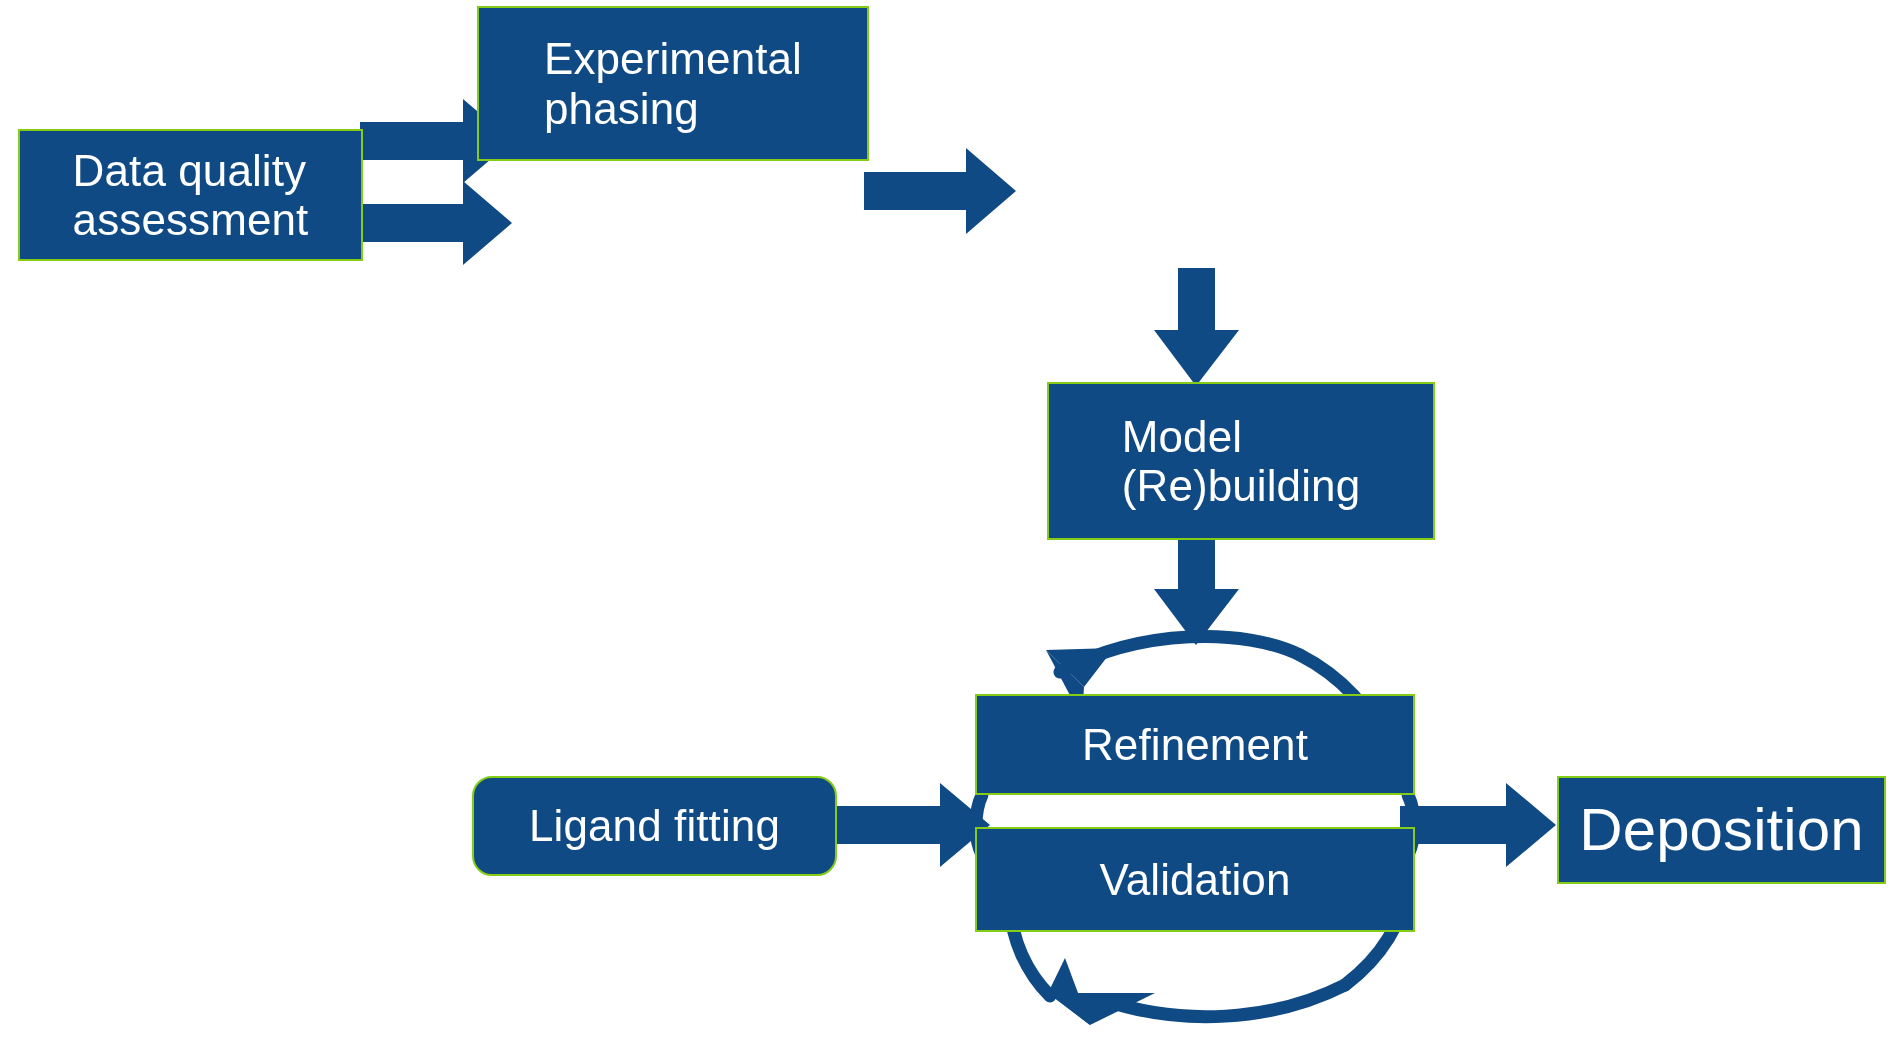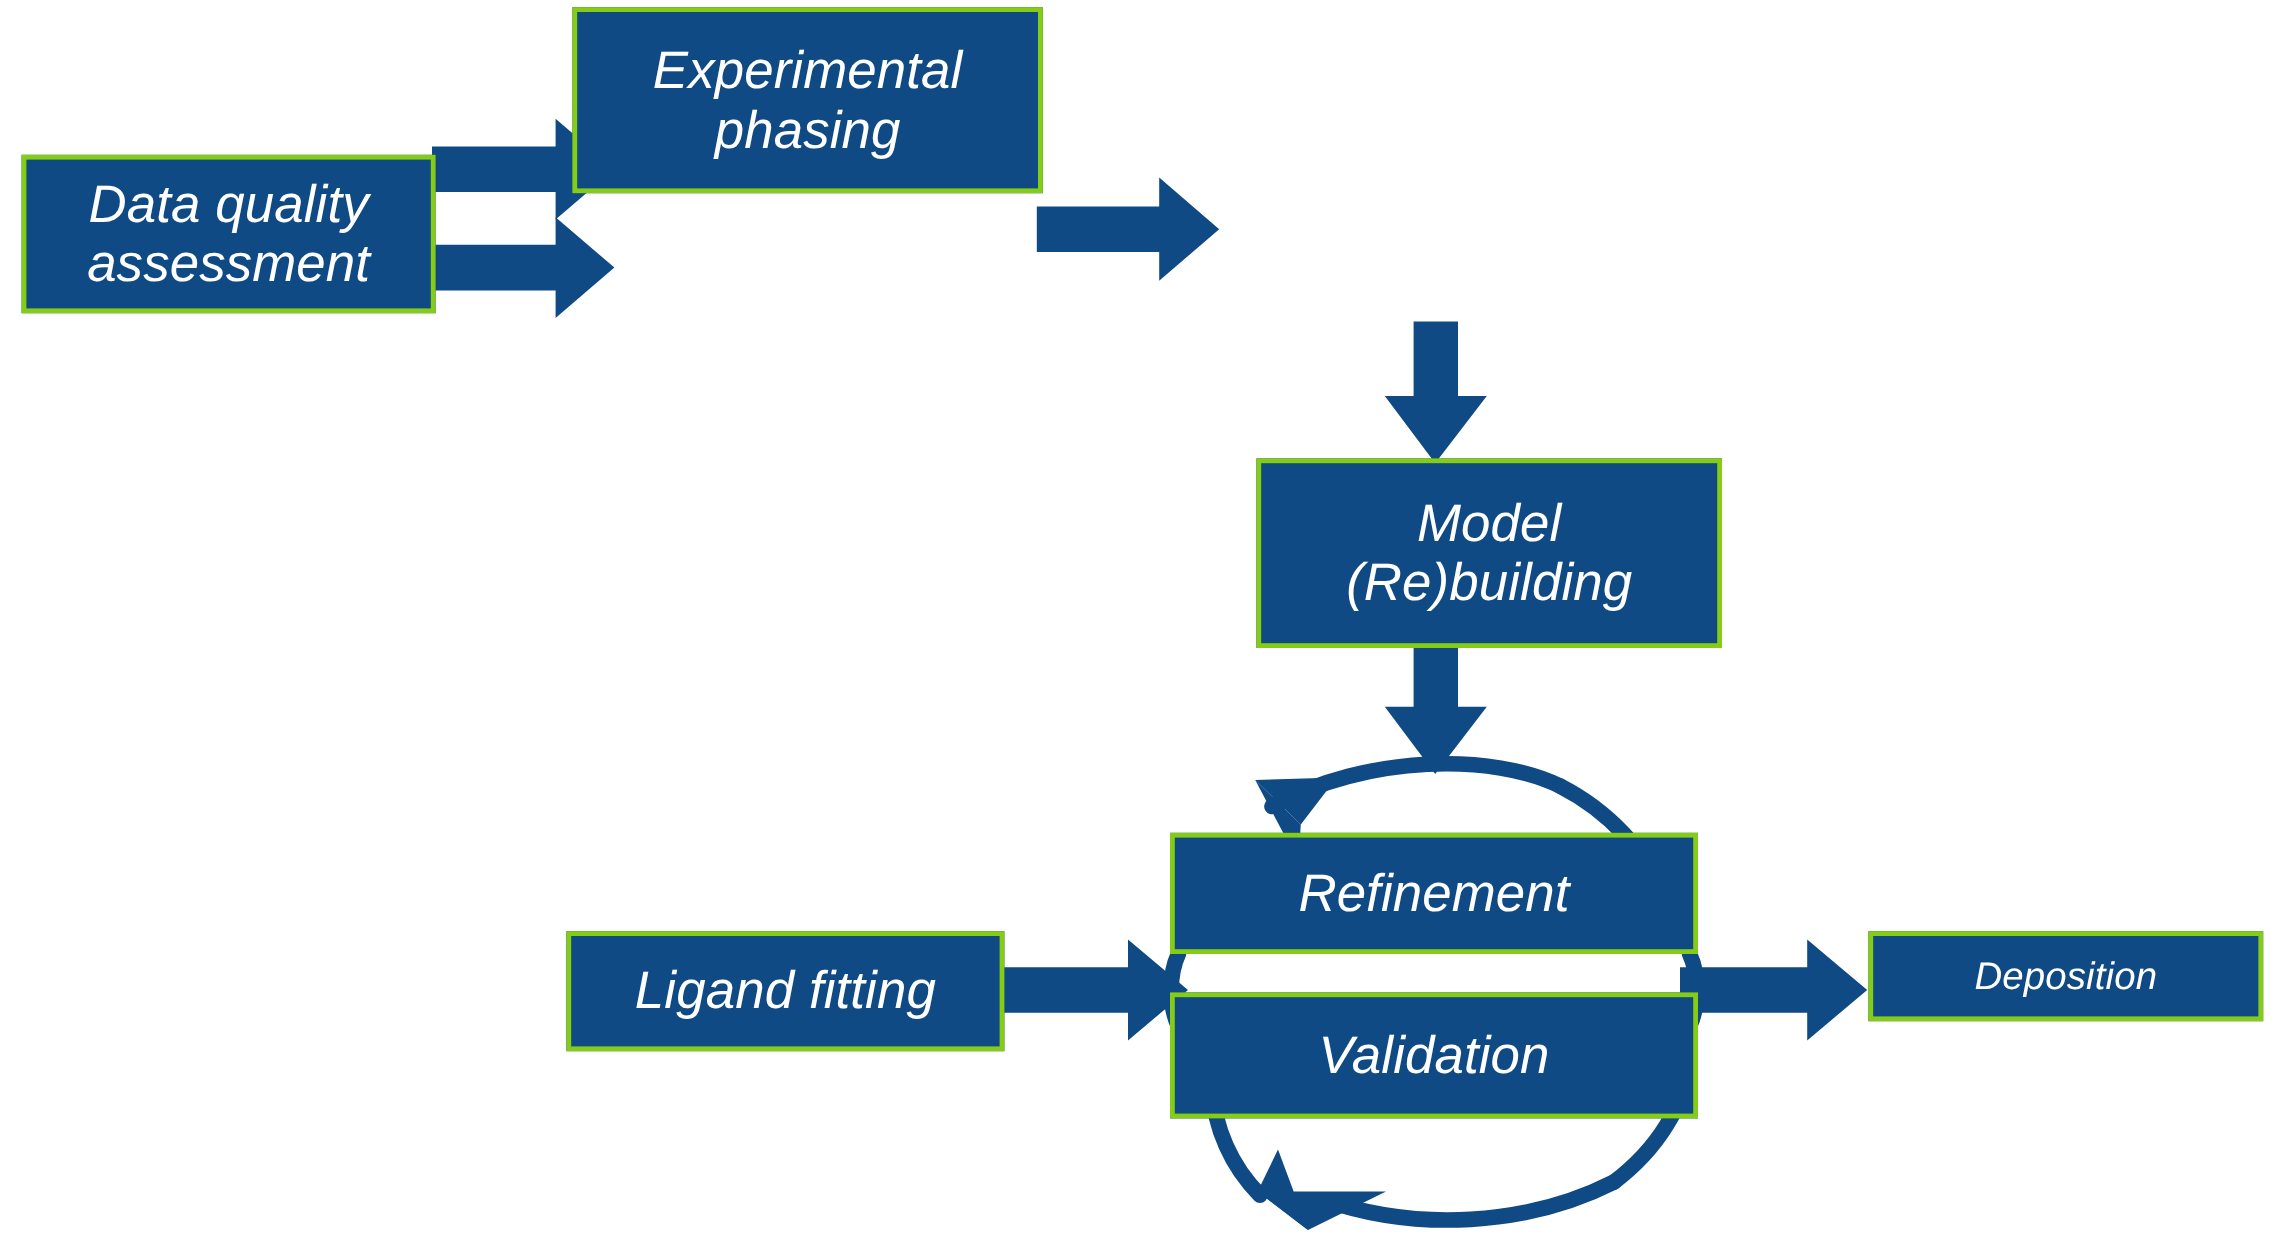"Experimental" .node { border: 4px solid #84cc16 -> 2px solid #84cc16; font-style: italic -> none; text-align: center -> none }
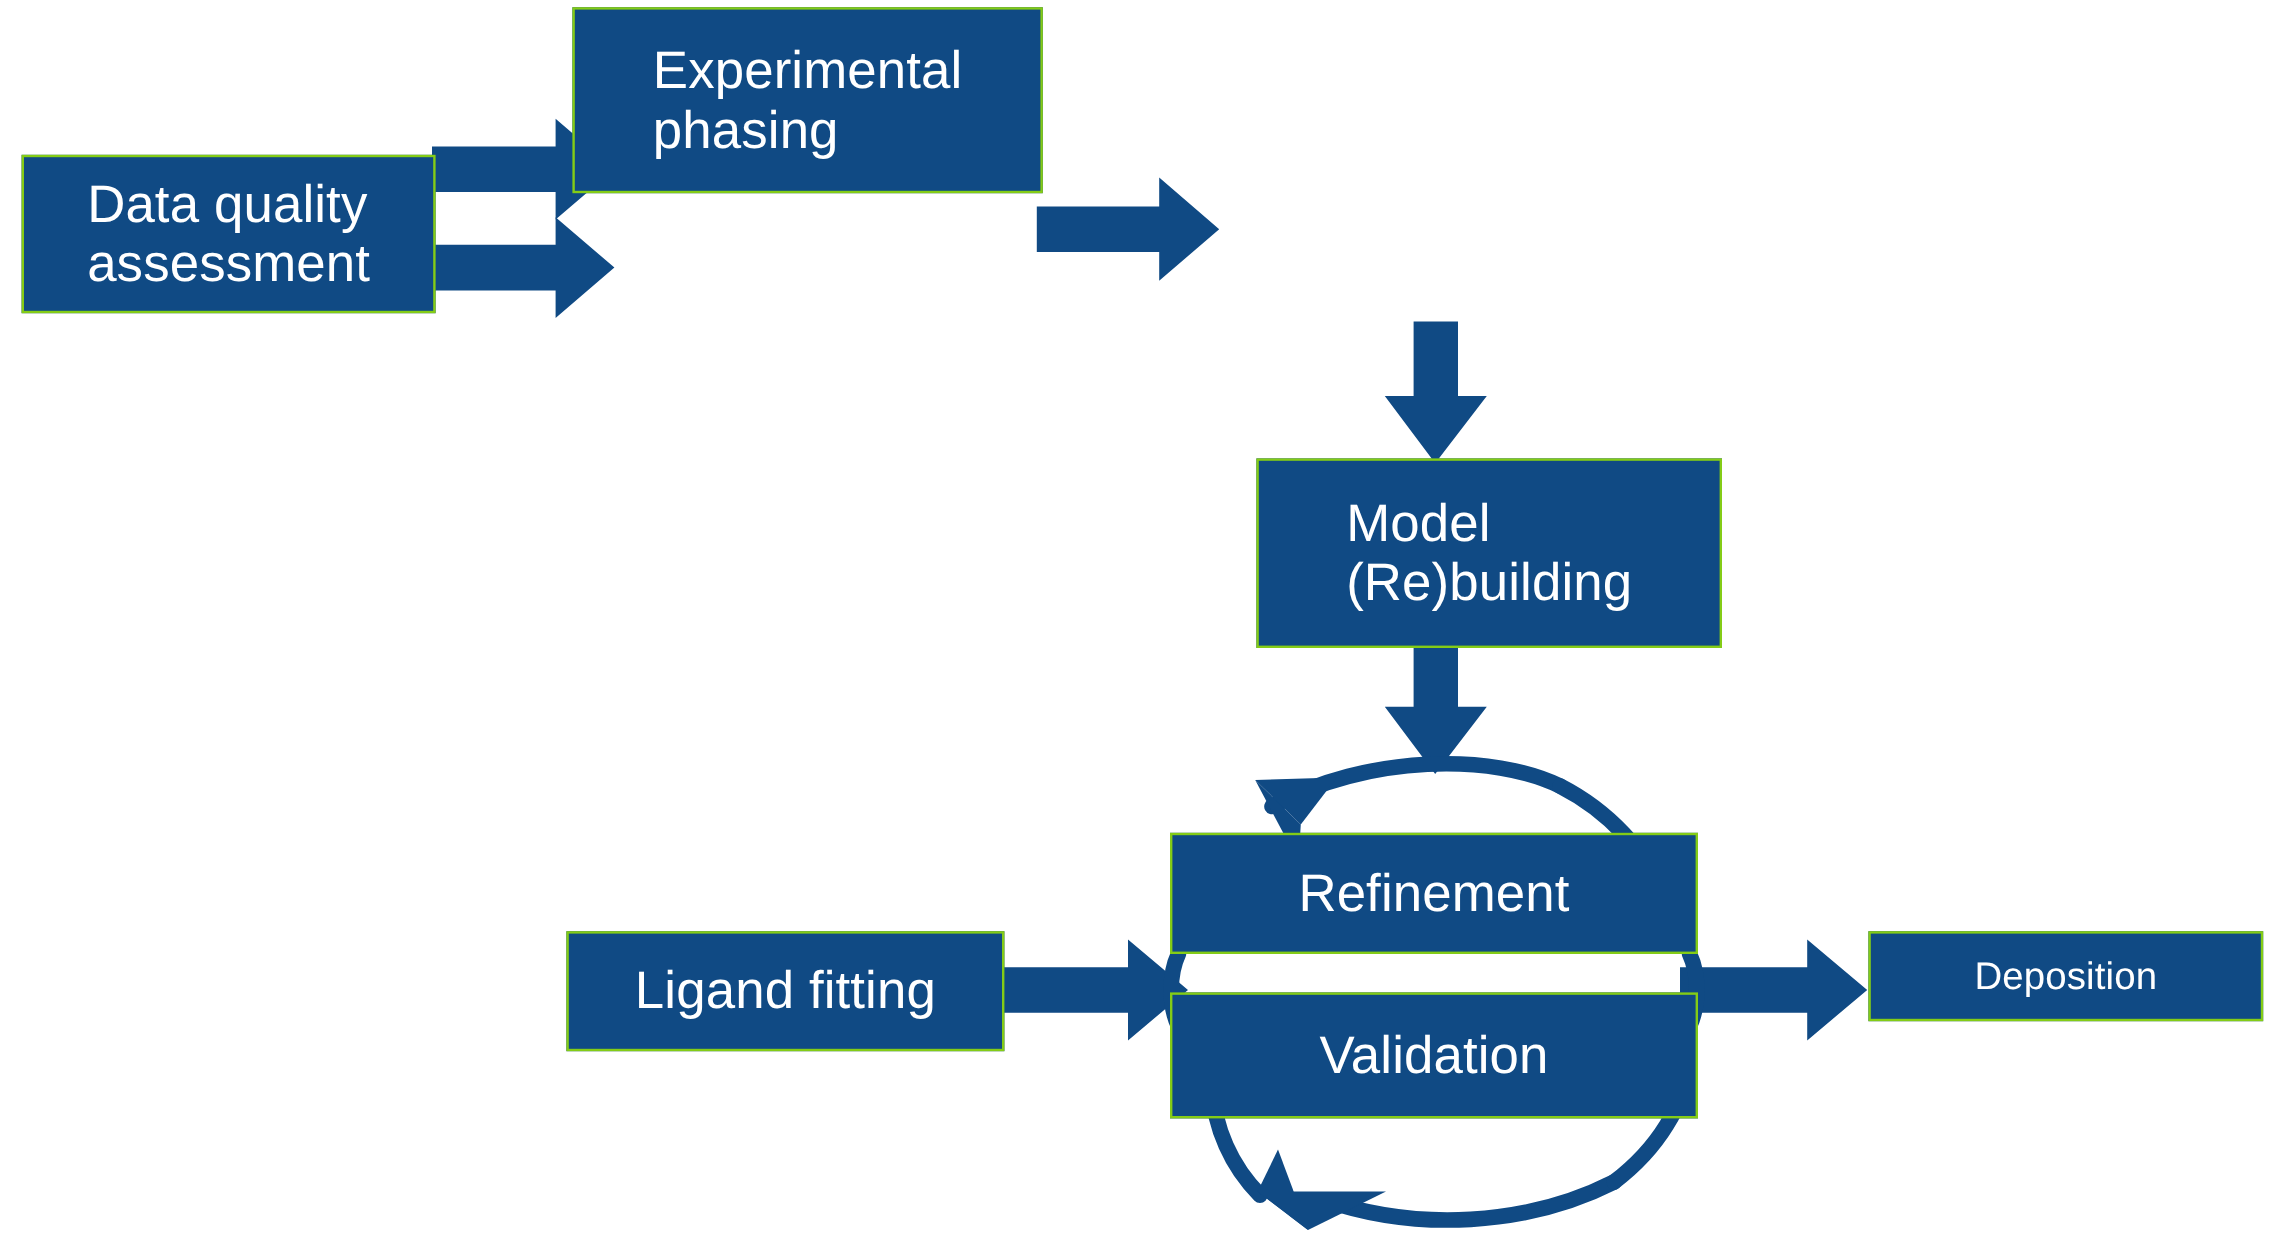"Ligand fitting" div.node { border-radius: none -> 20px }
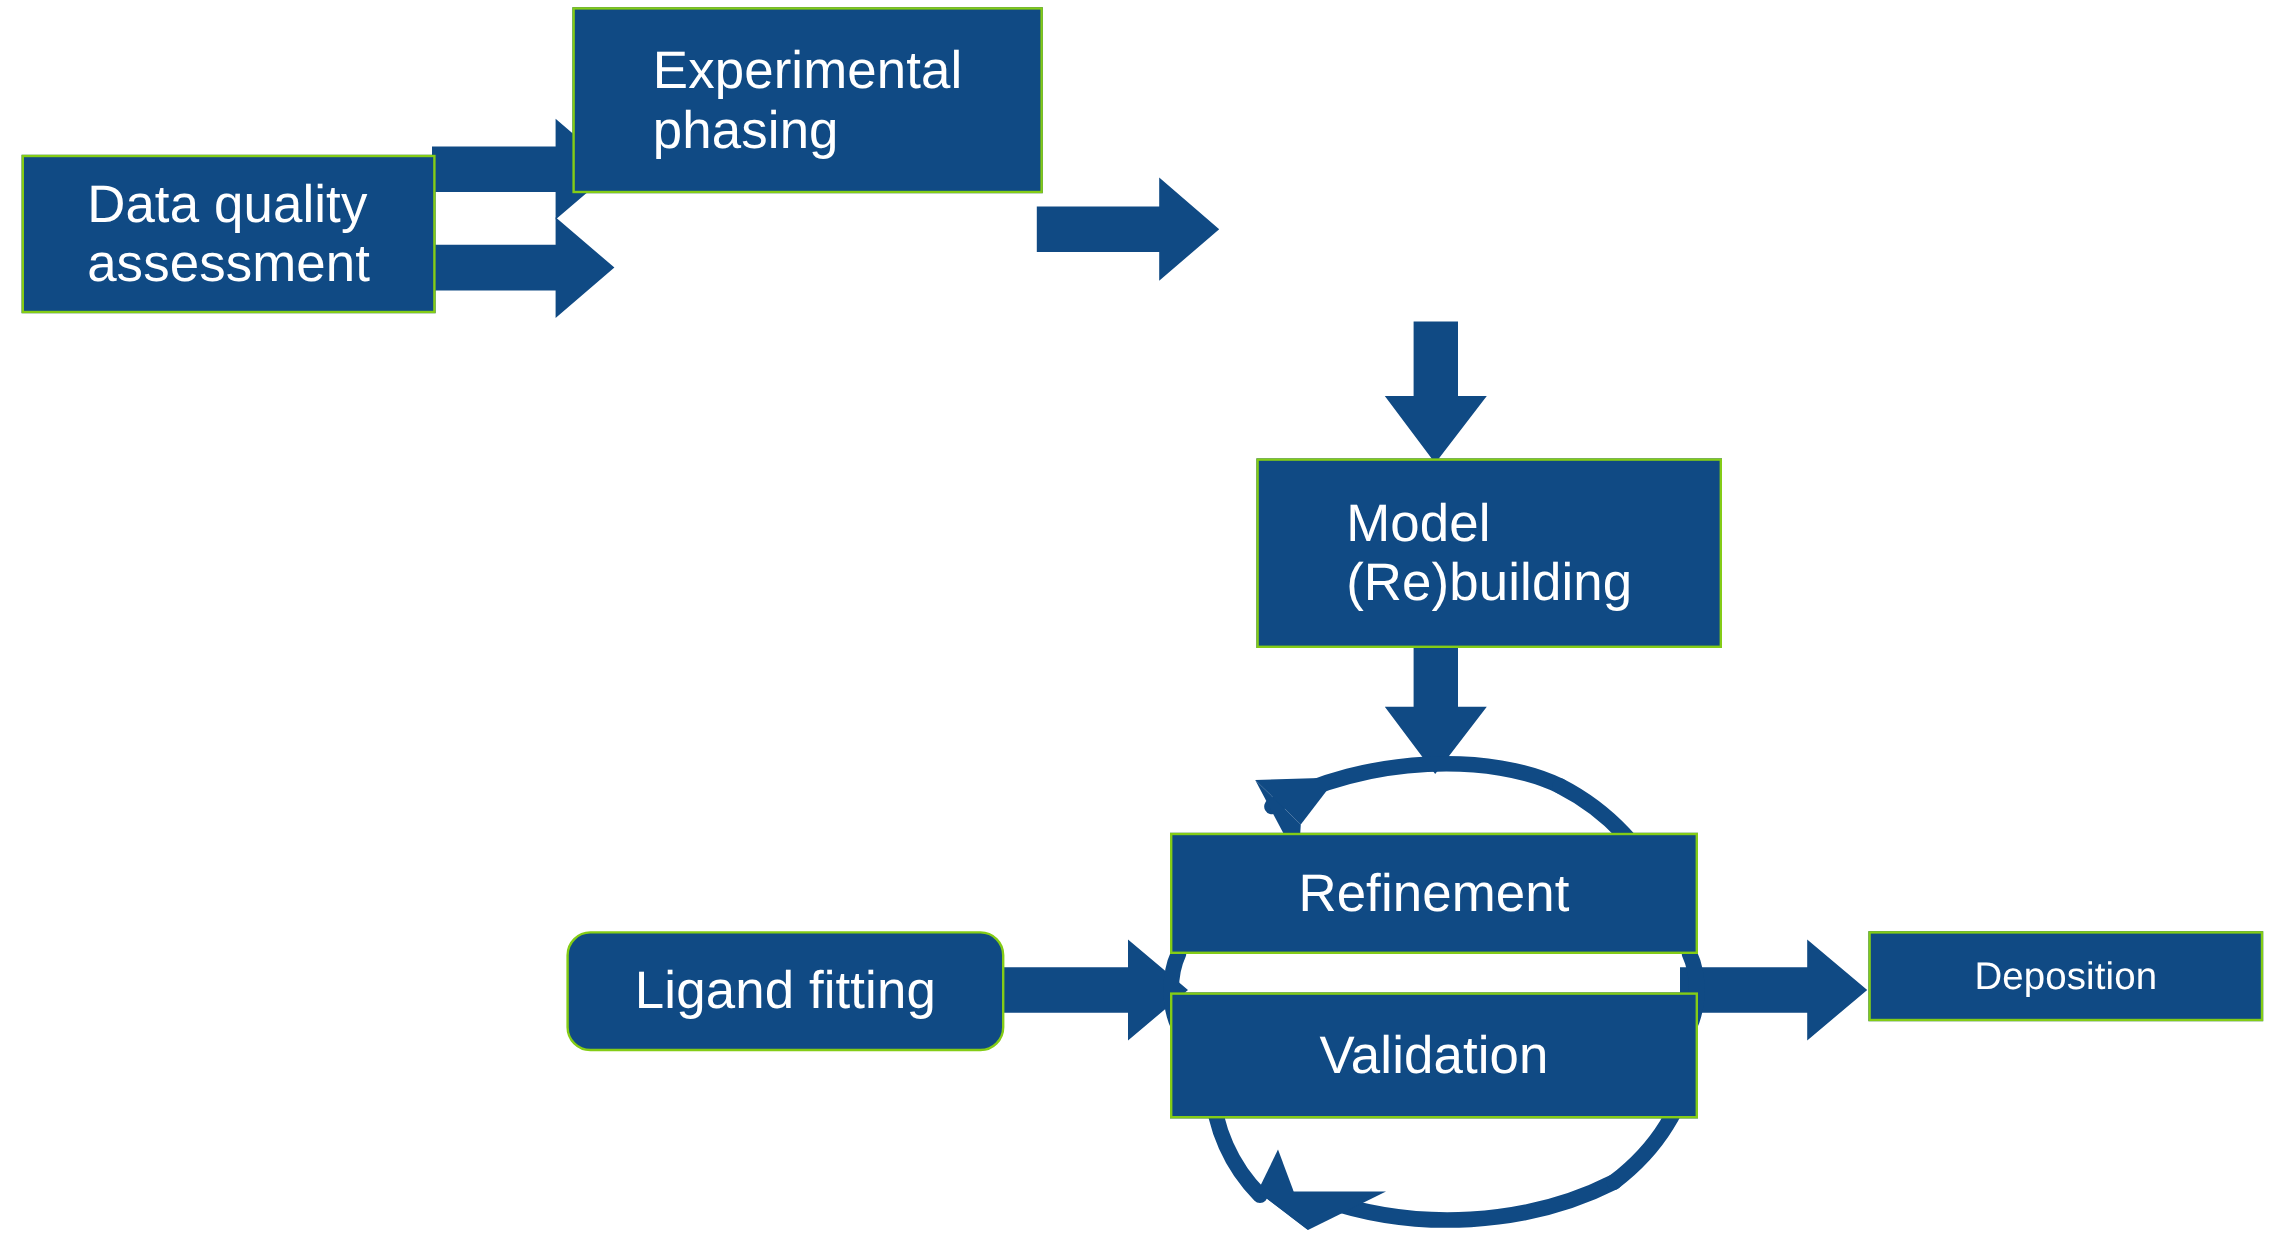"Deposition" div.node { font-size: 32px -> 60px; height: 75px -> 108px }
